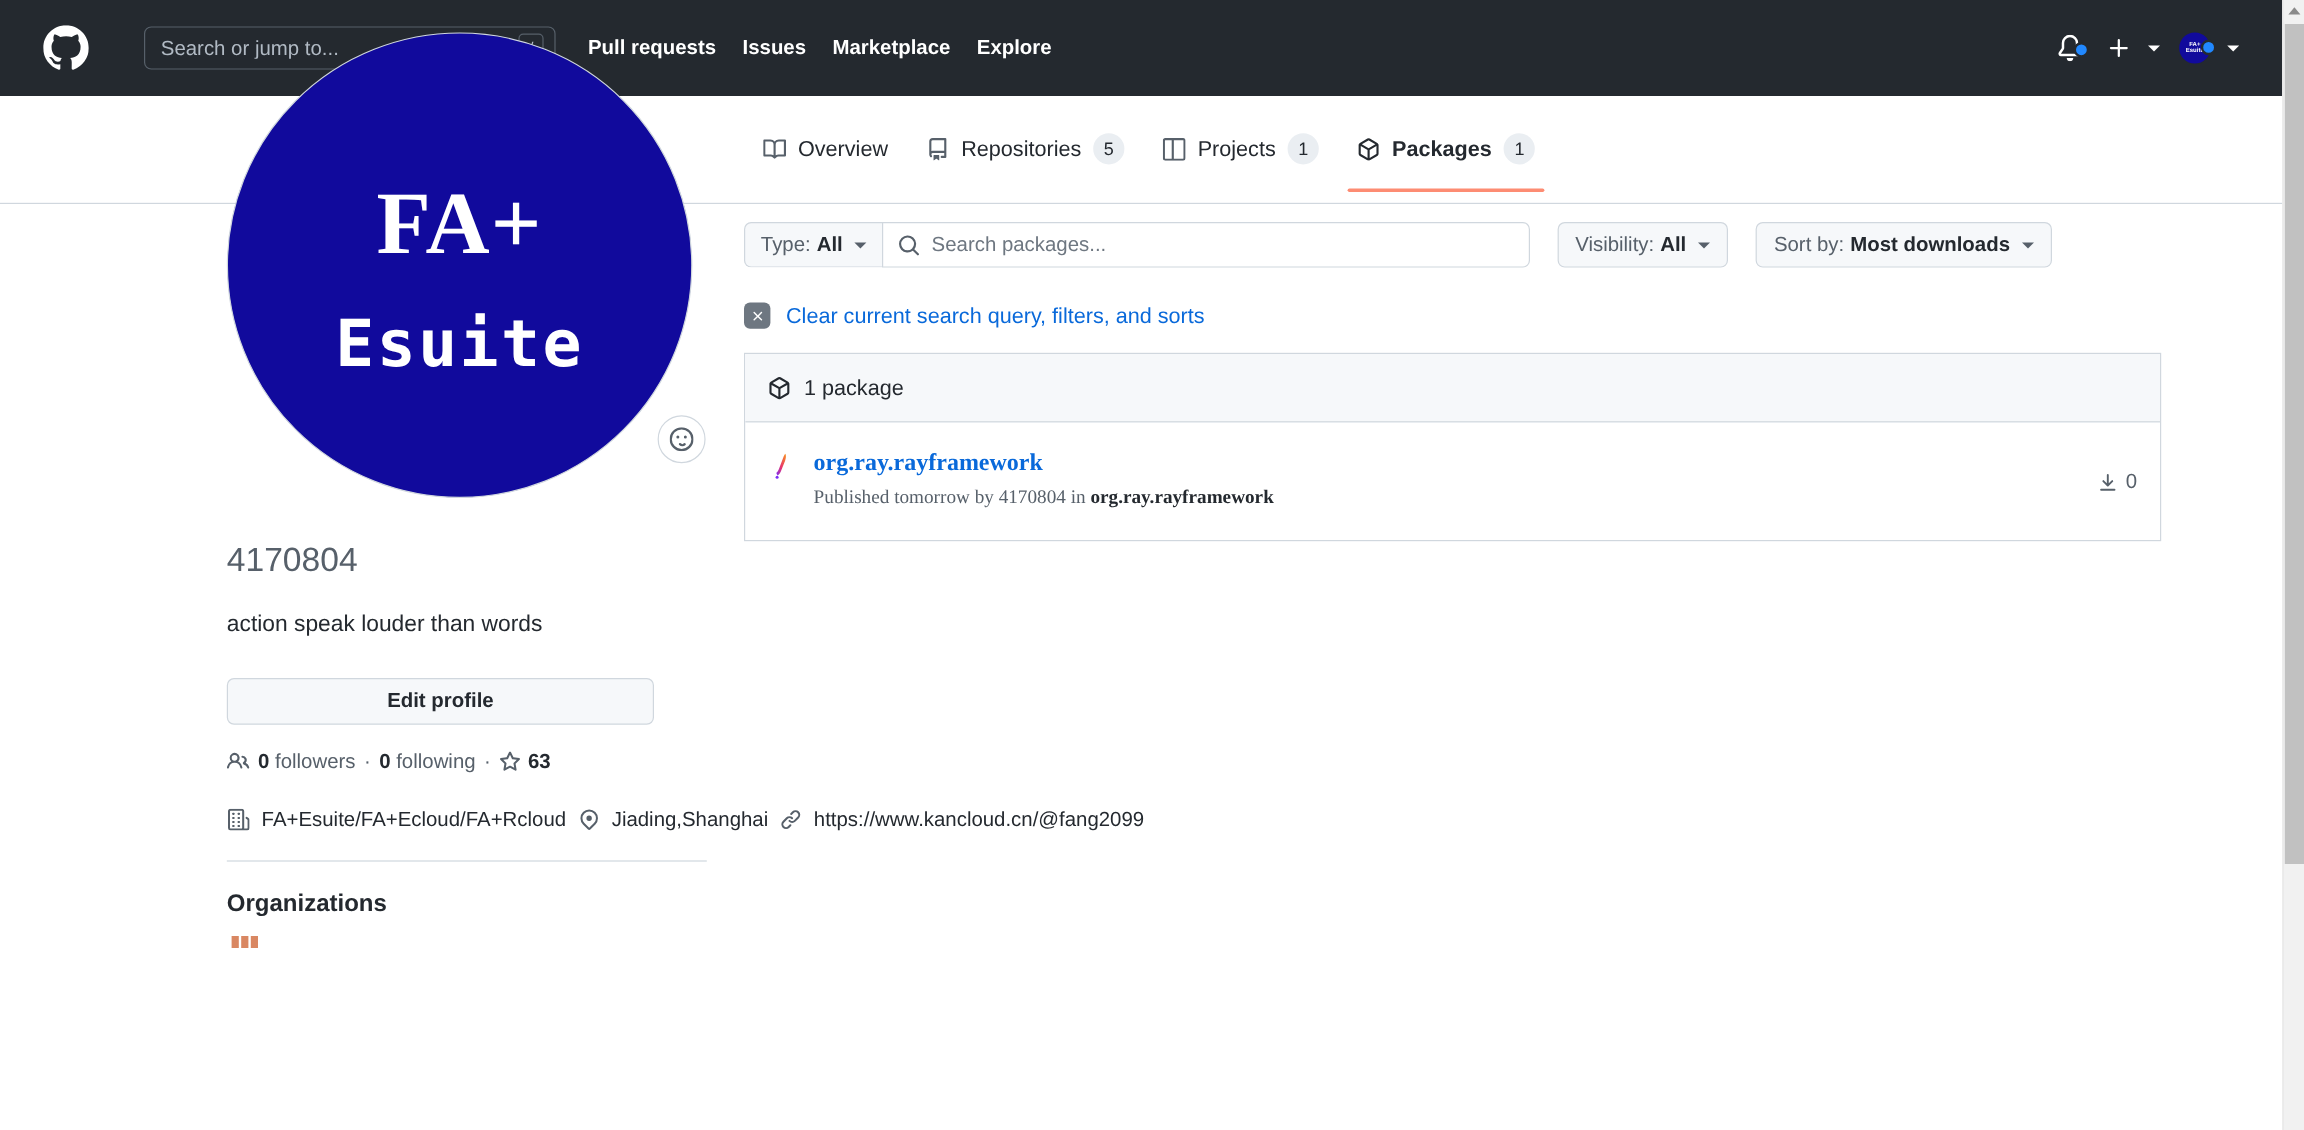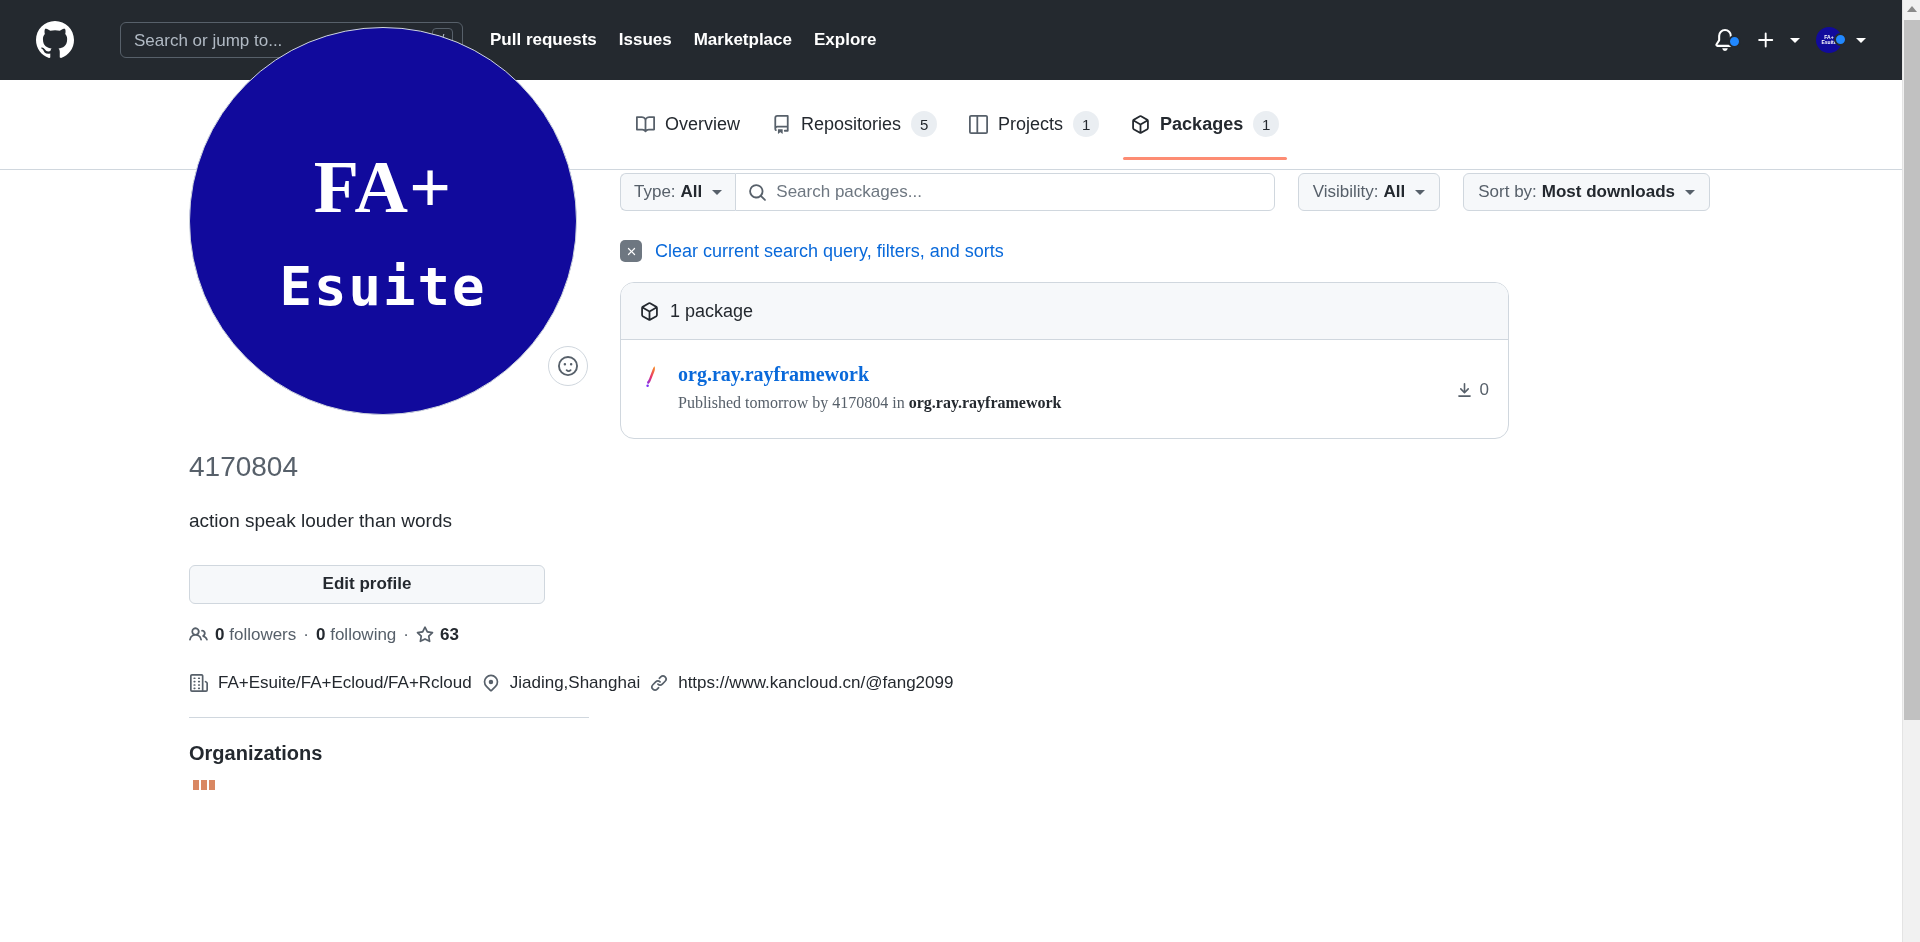"Type:" .filter-bar { margin-top: 3px -> 15px }
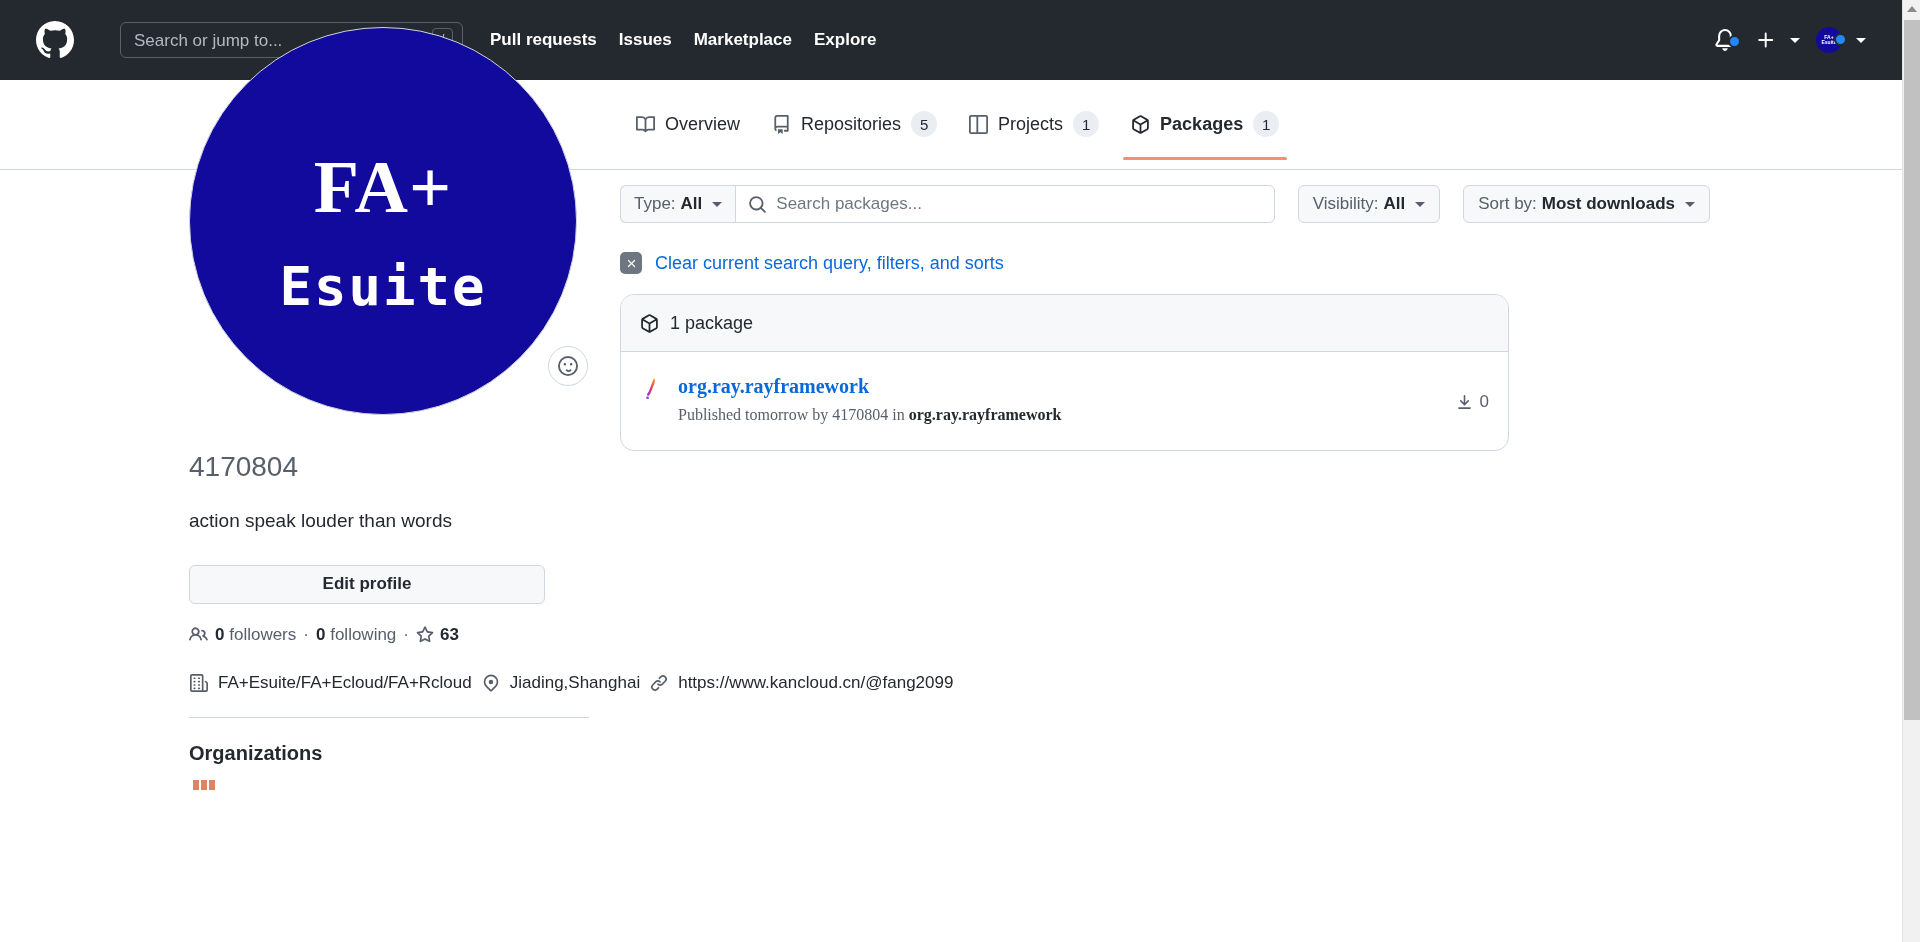"1 package" .pkg-box { border-radius: 14px -> 0; width: 889px -> 1181px }
